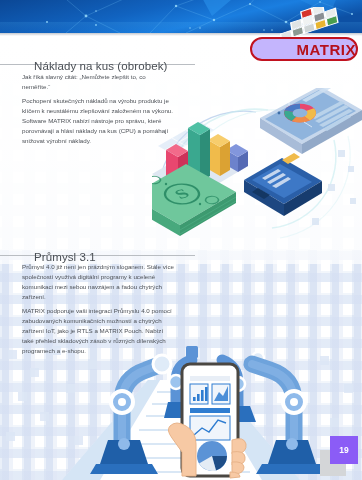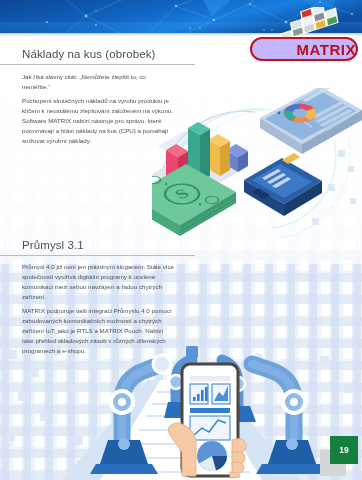"Náklady na kus (obrobek)" .sec-head h2 { margin: 0 -> 12px }
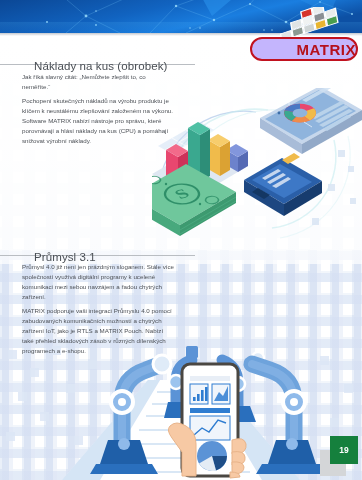"19" .pagenum .box { background: #15803d -> #8b5cf6 }
